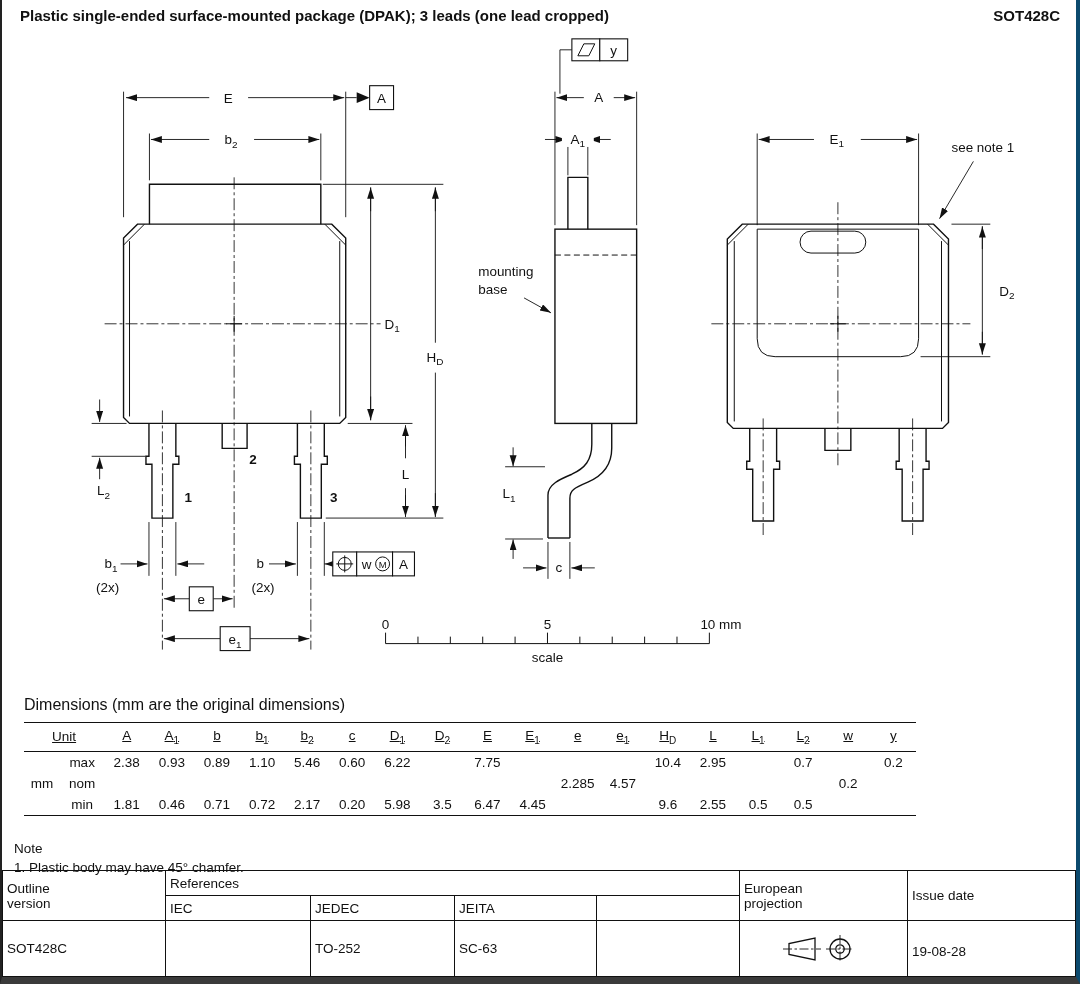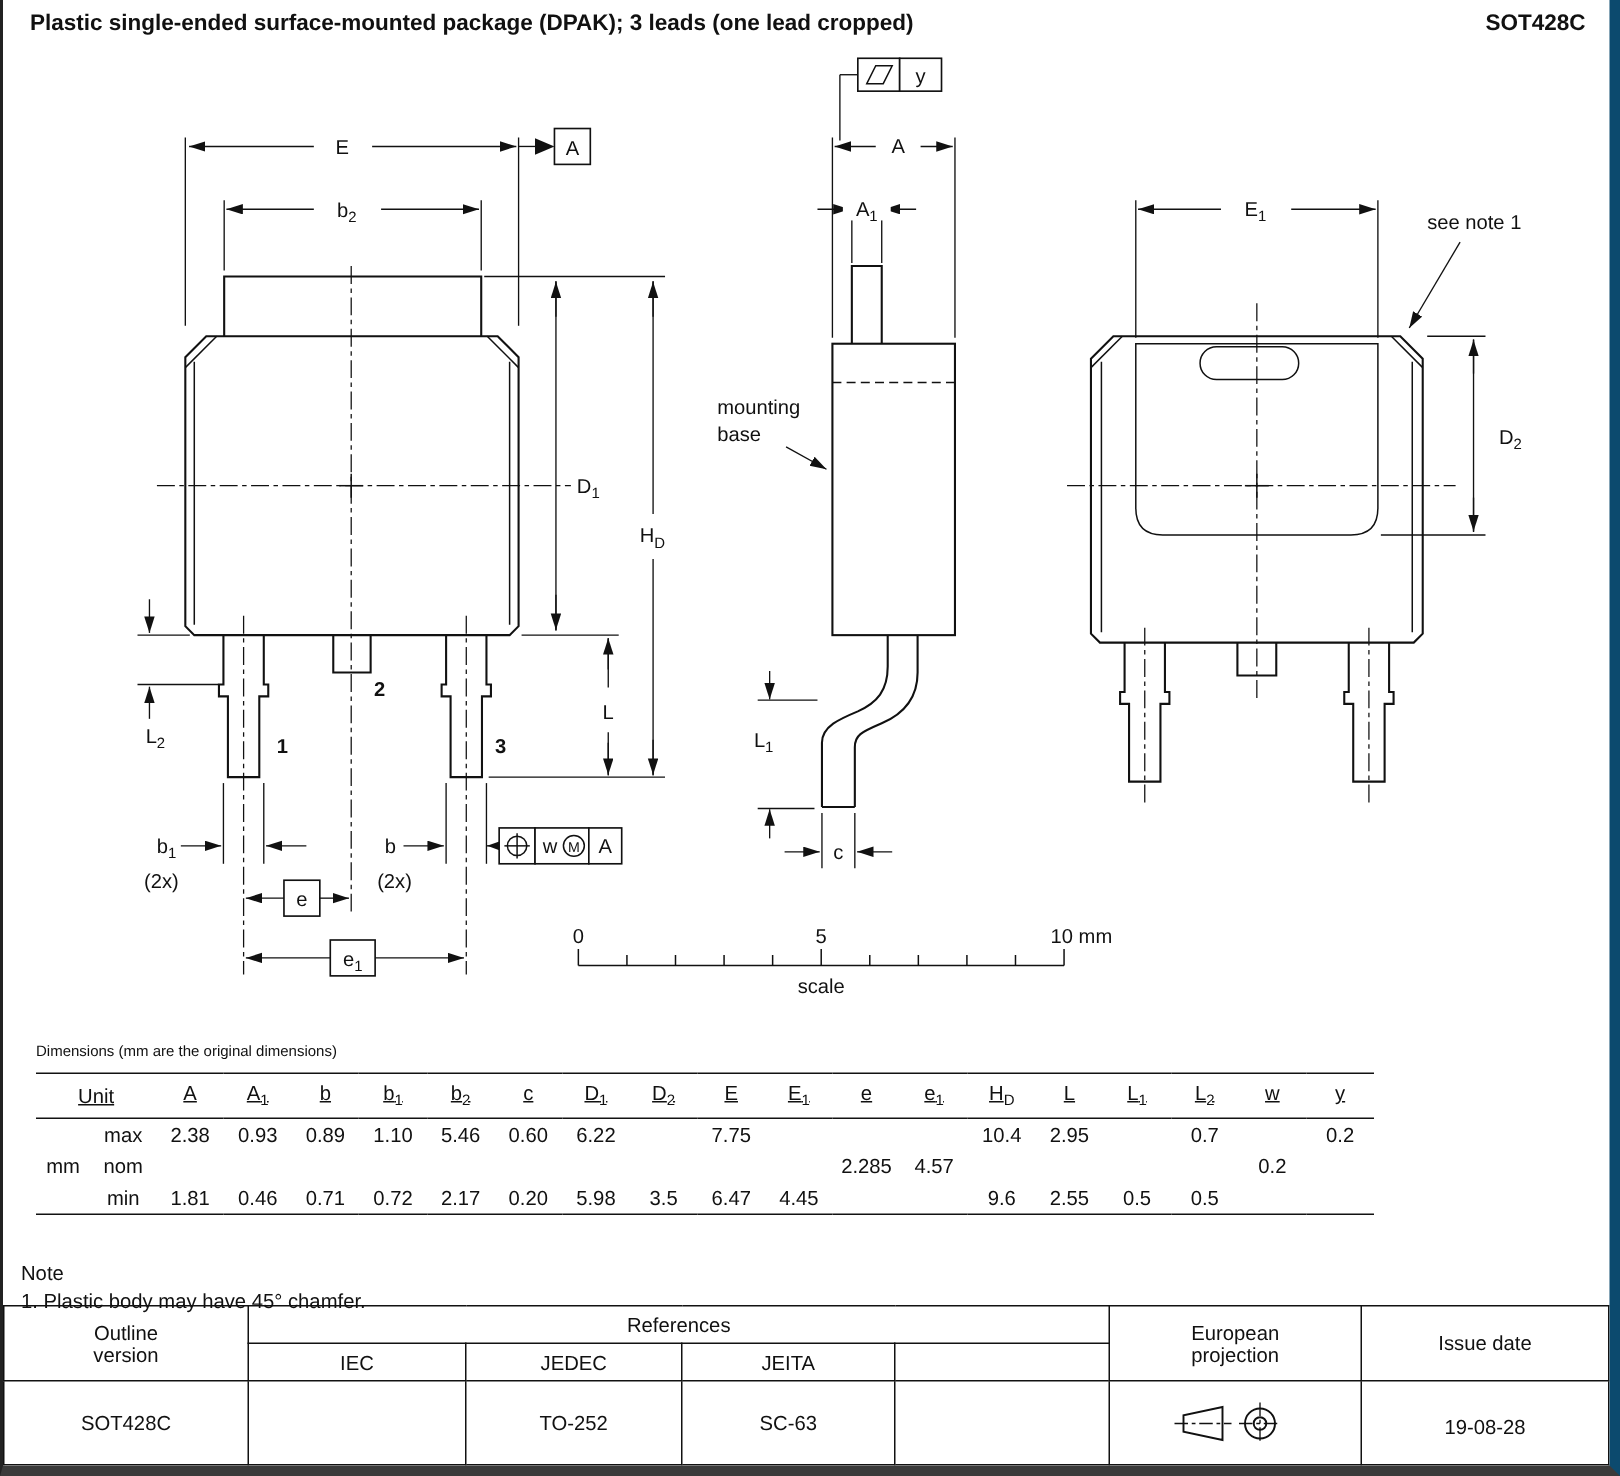"Plastic single-ended surface-mounted" .page { border-right: 7px solid #0c4a6e -> 4px solid #0c4a6e }
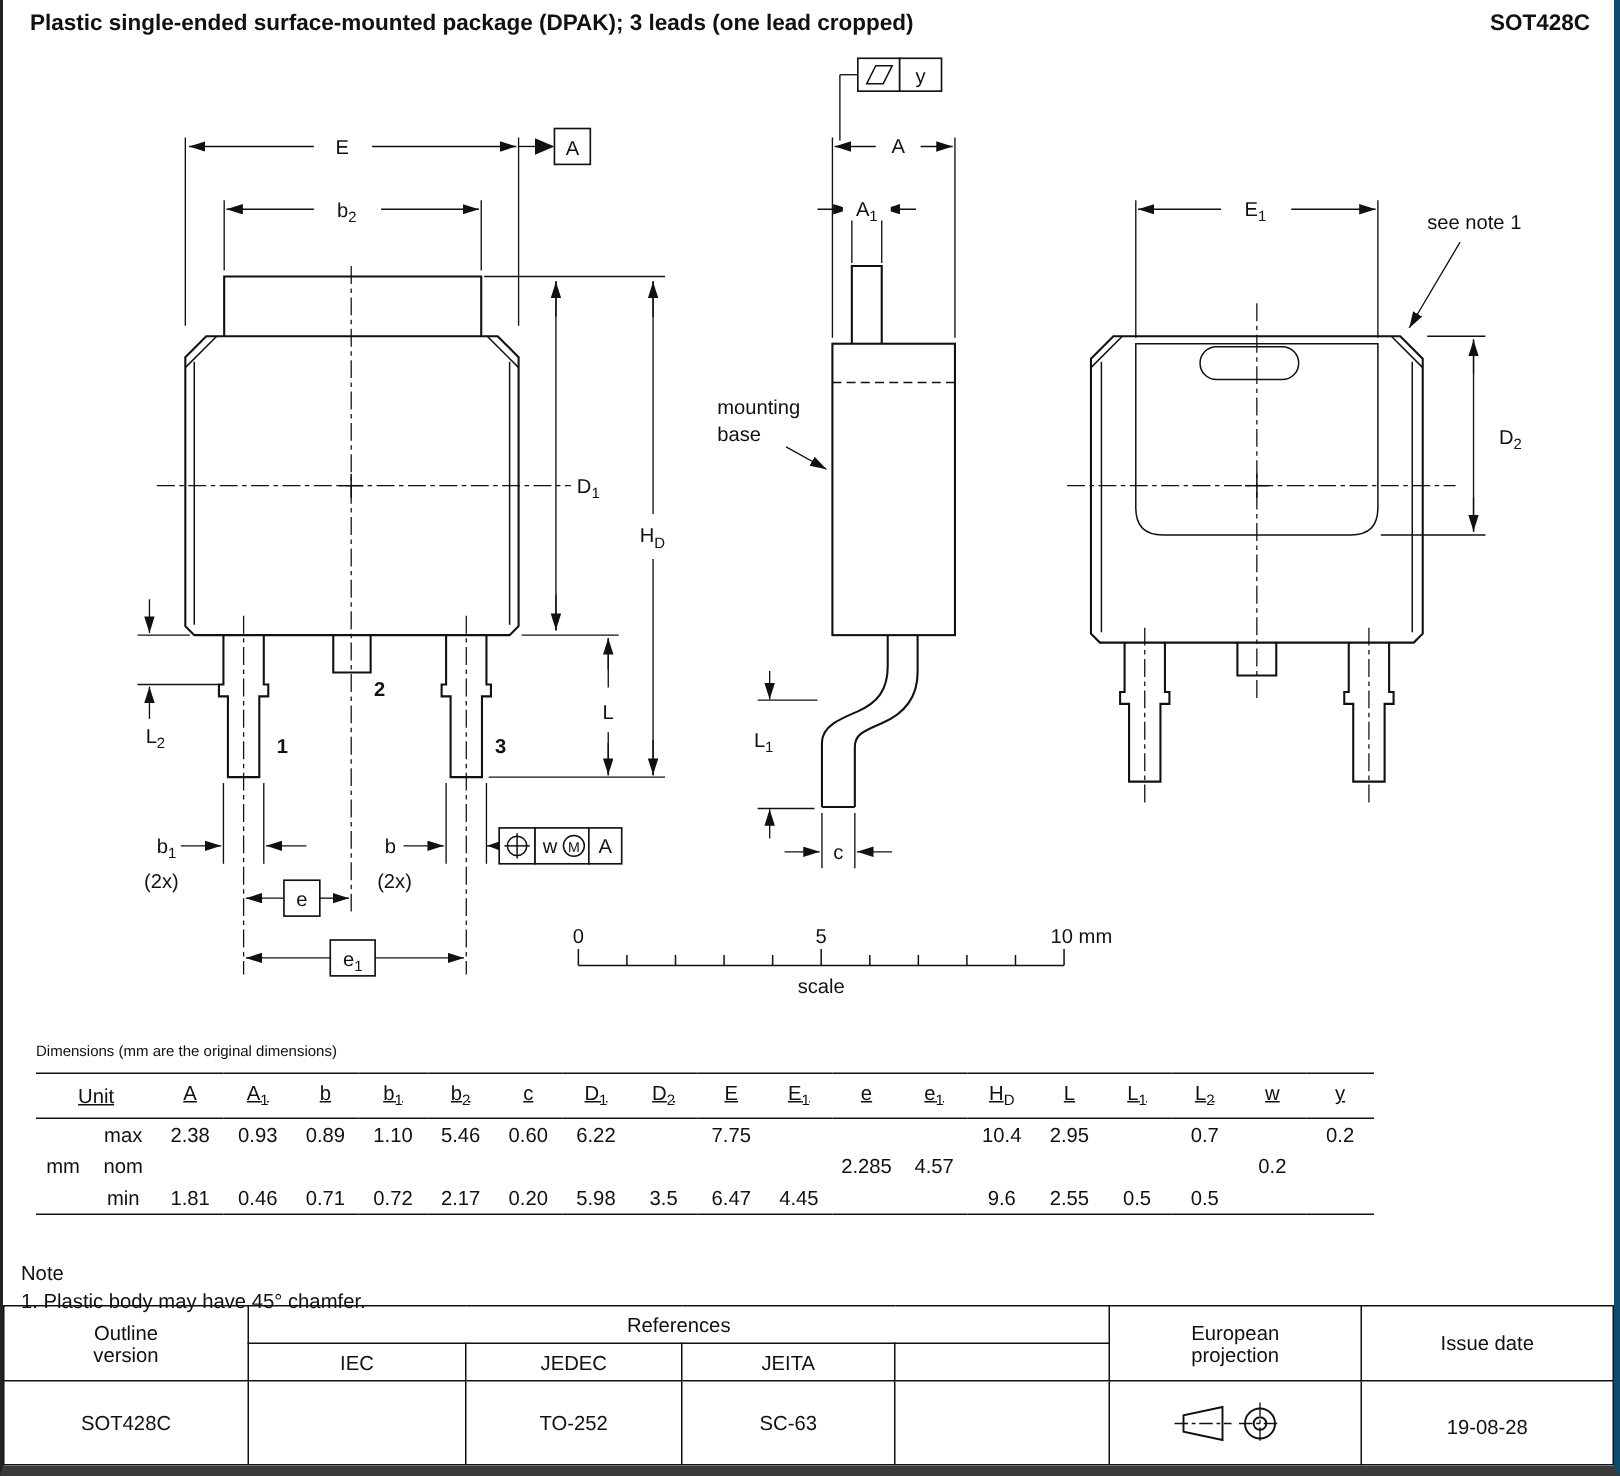"Dimensions (mm are the original" .dims-caption { font-size: 10px -> 16px }
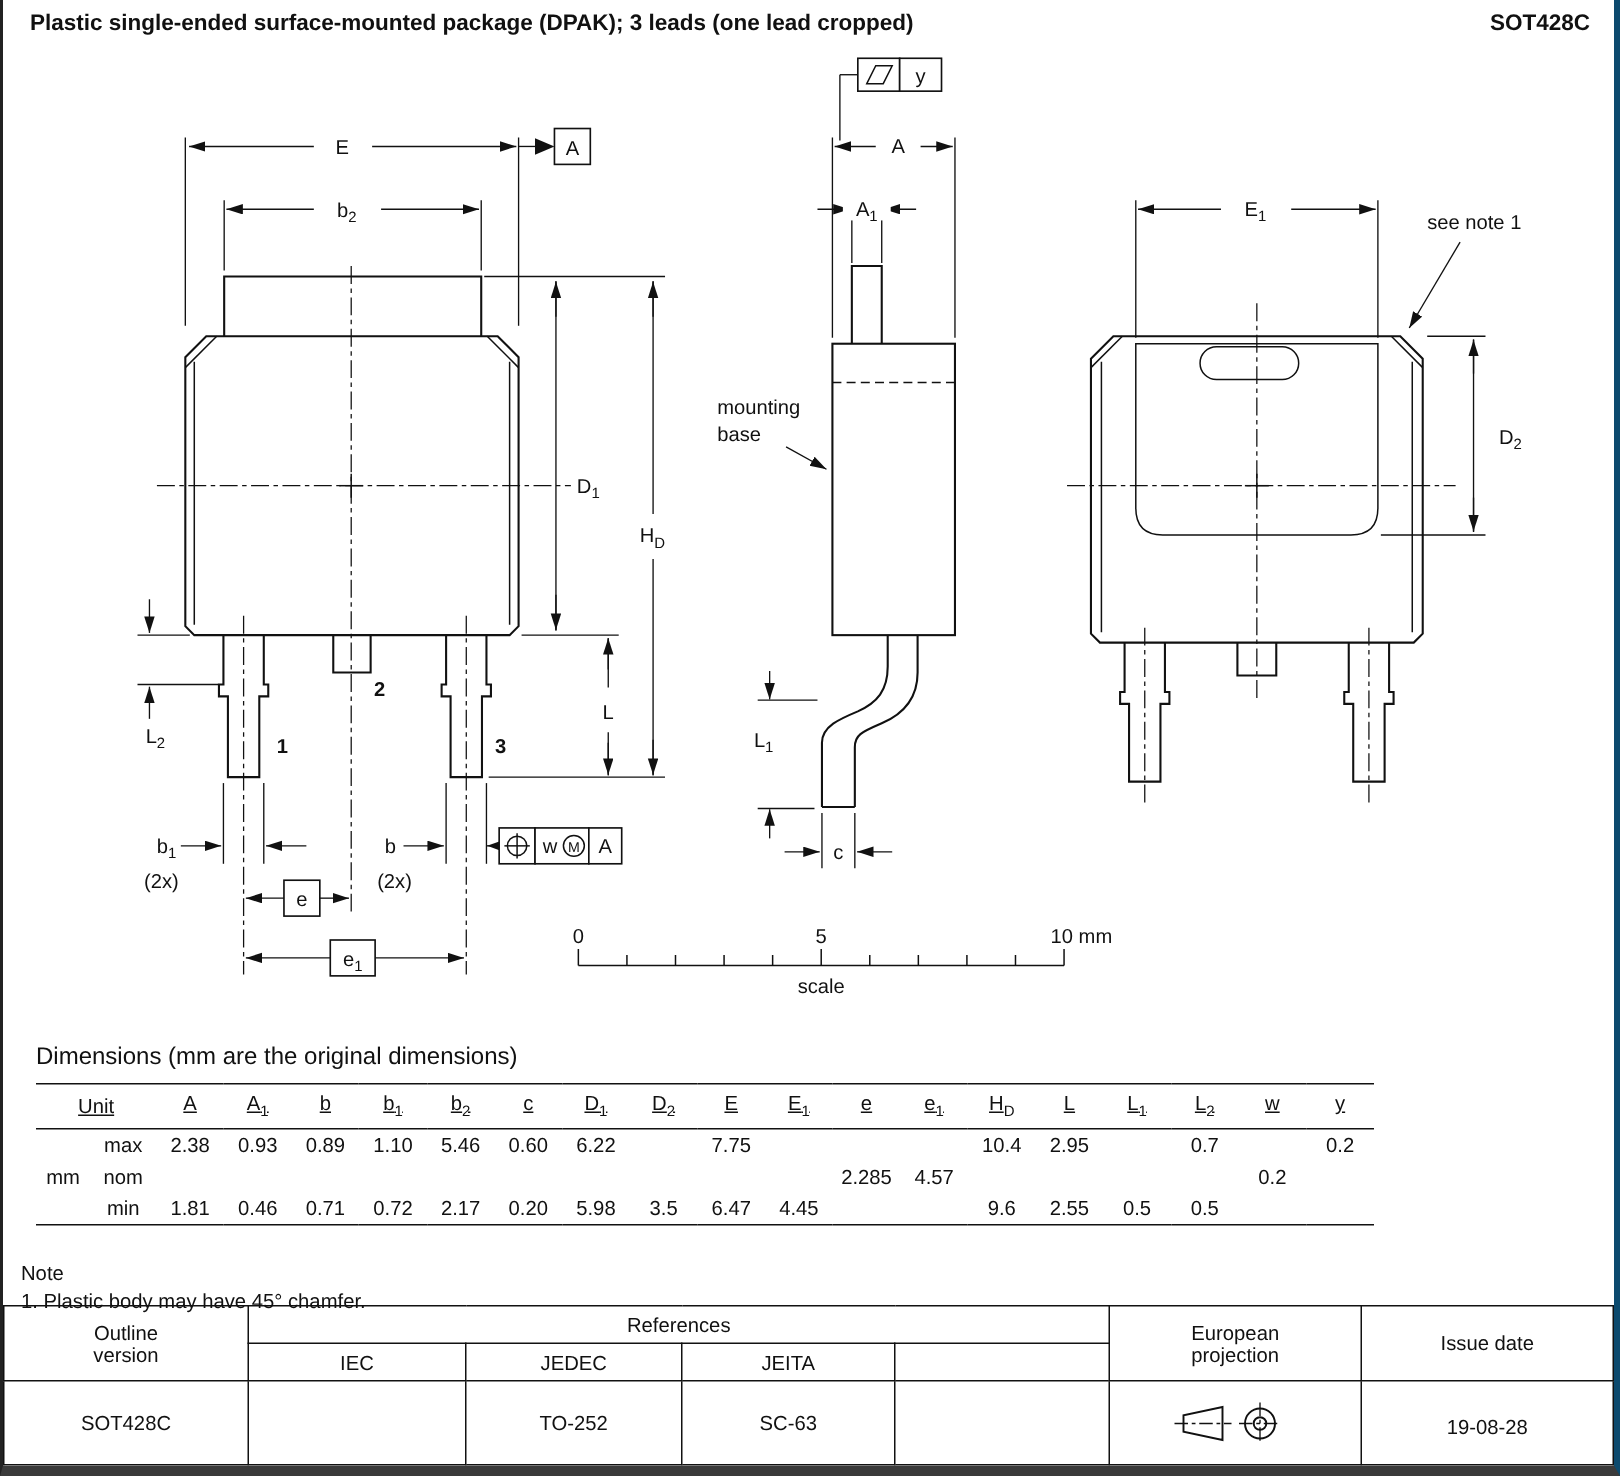"Outline version" table.ftable { text-align: center -> left }
